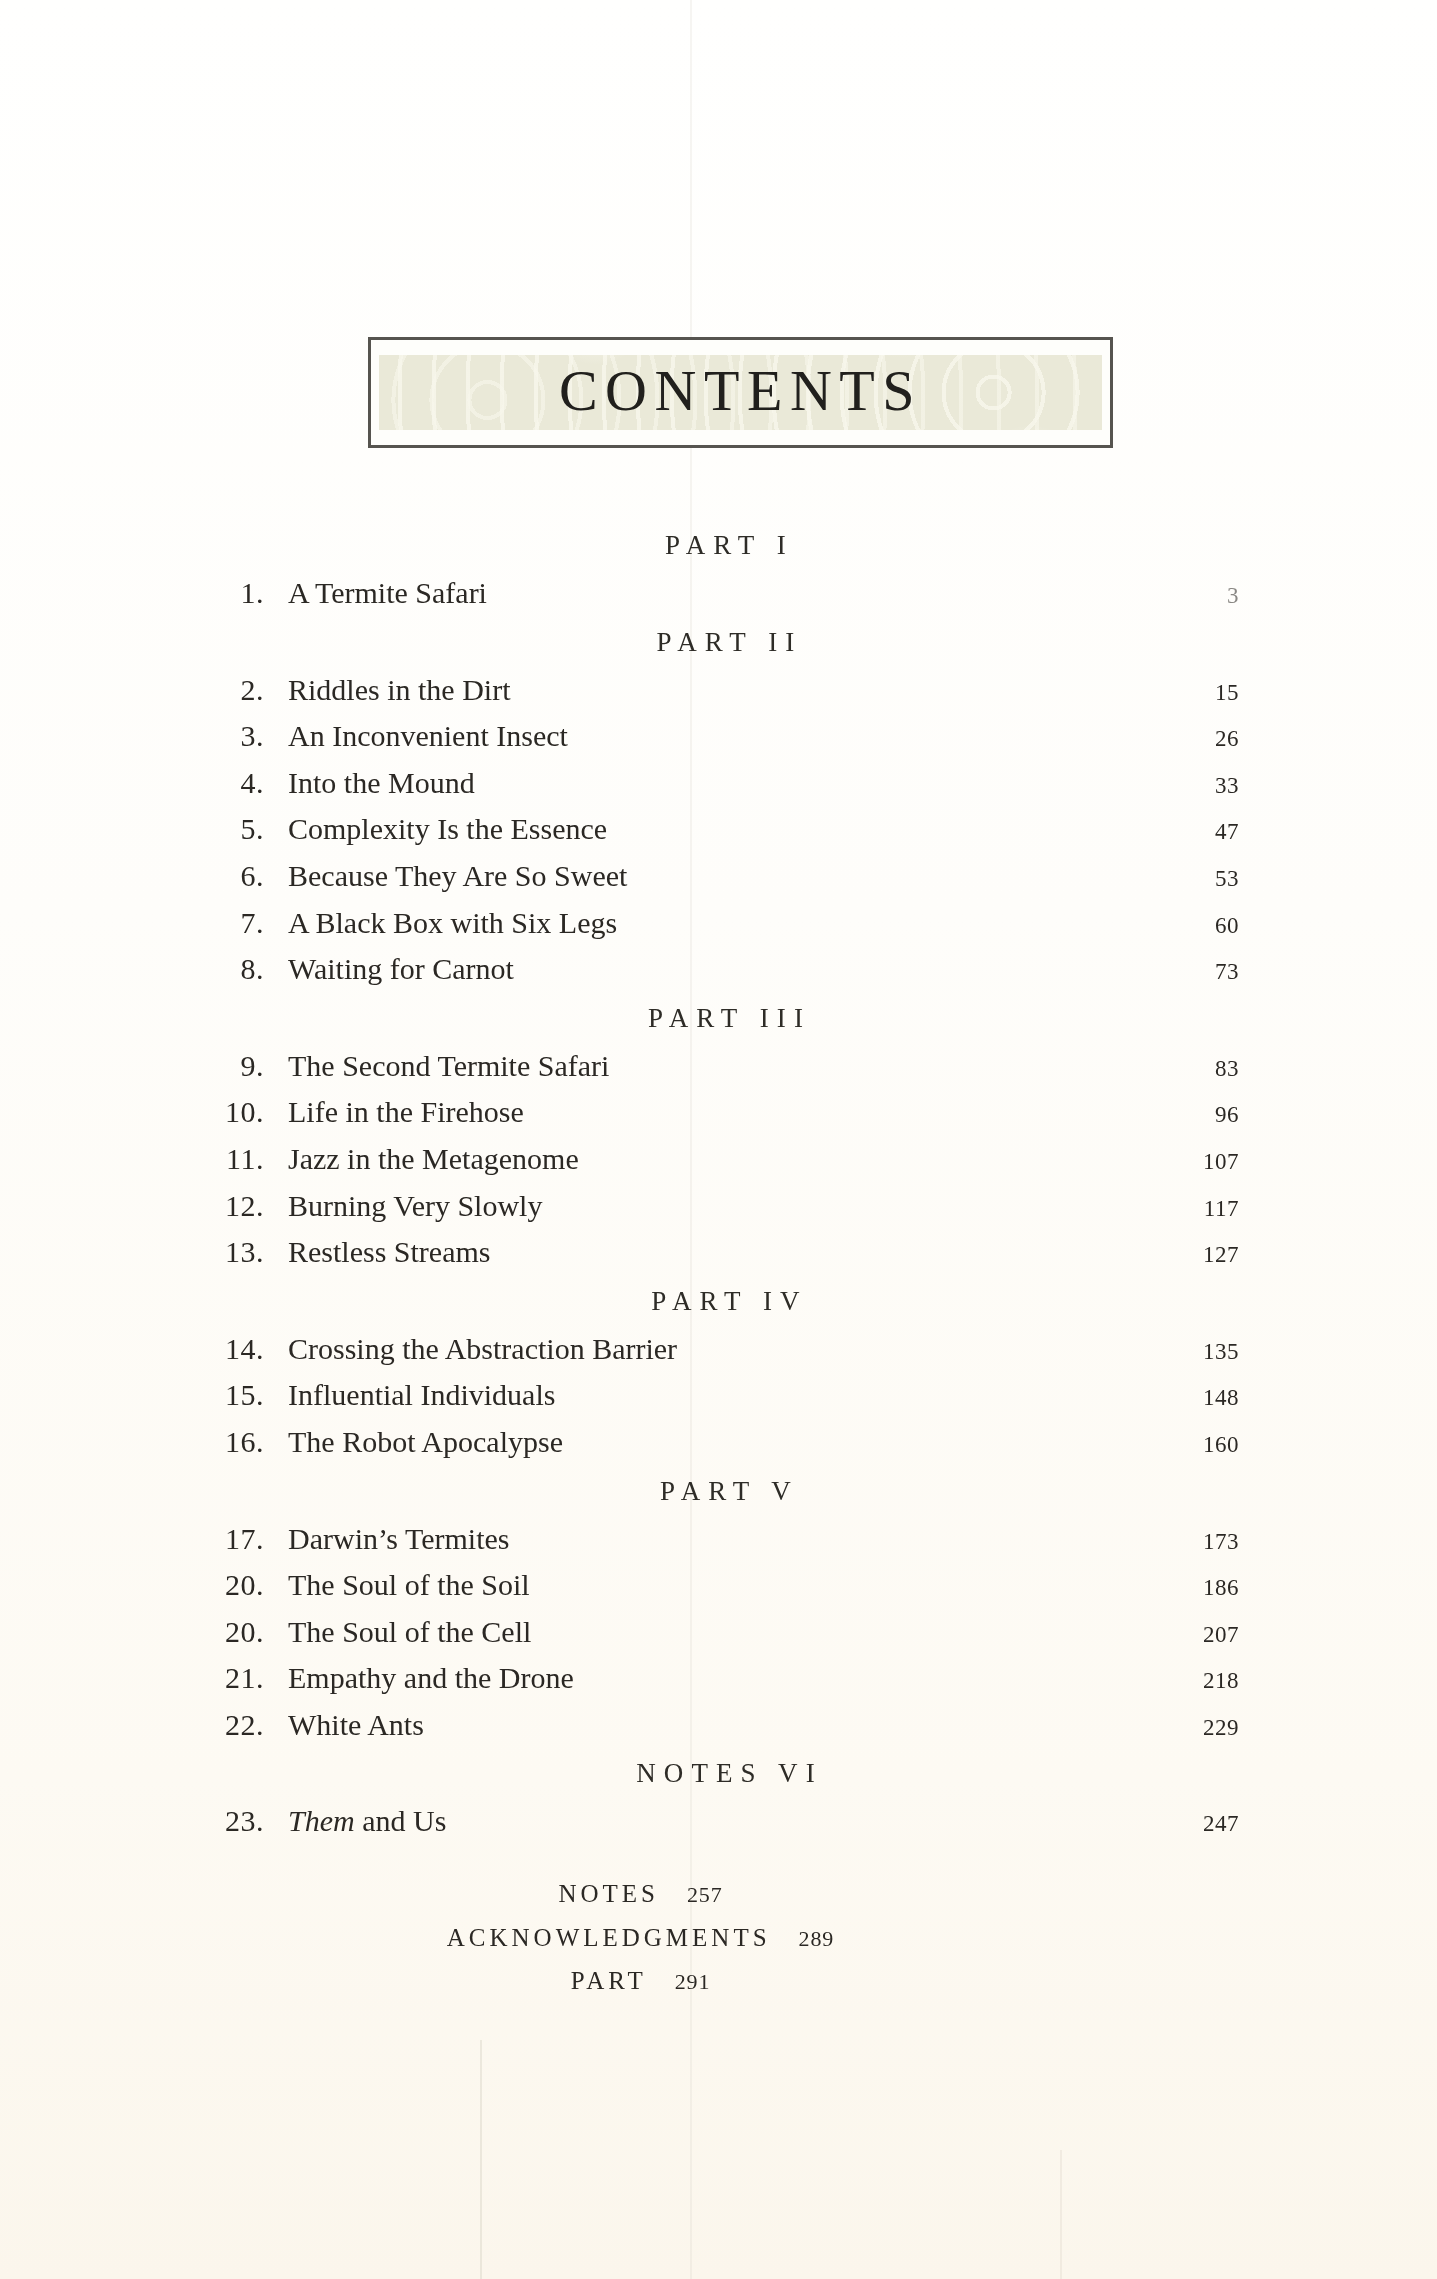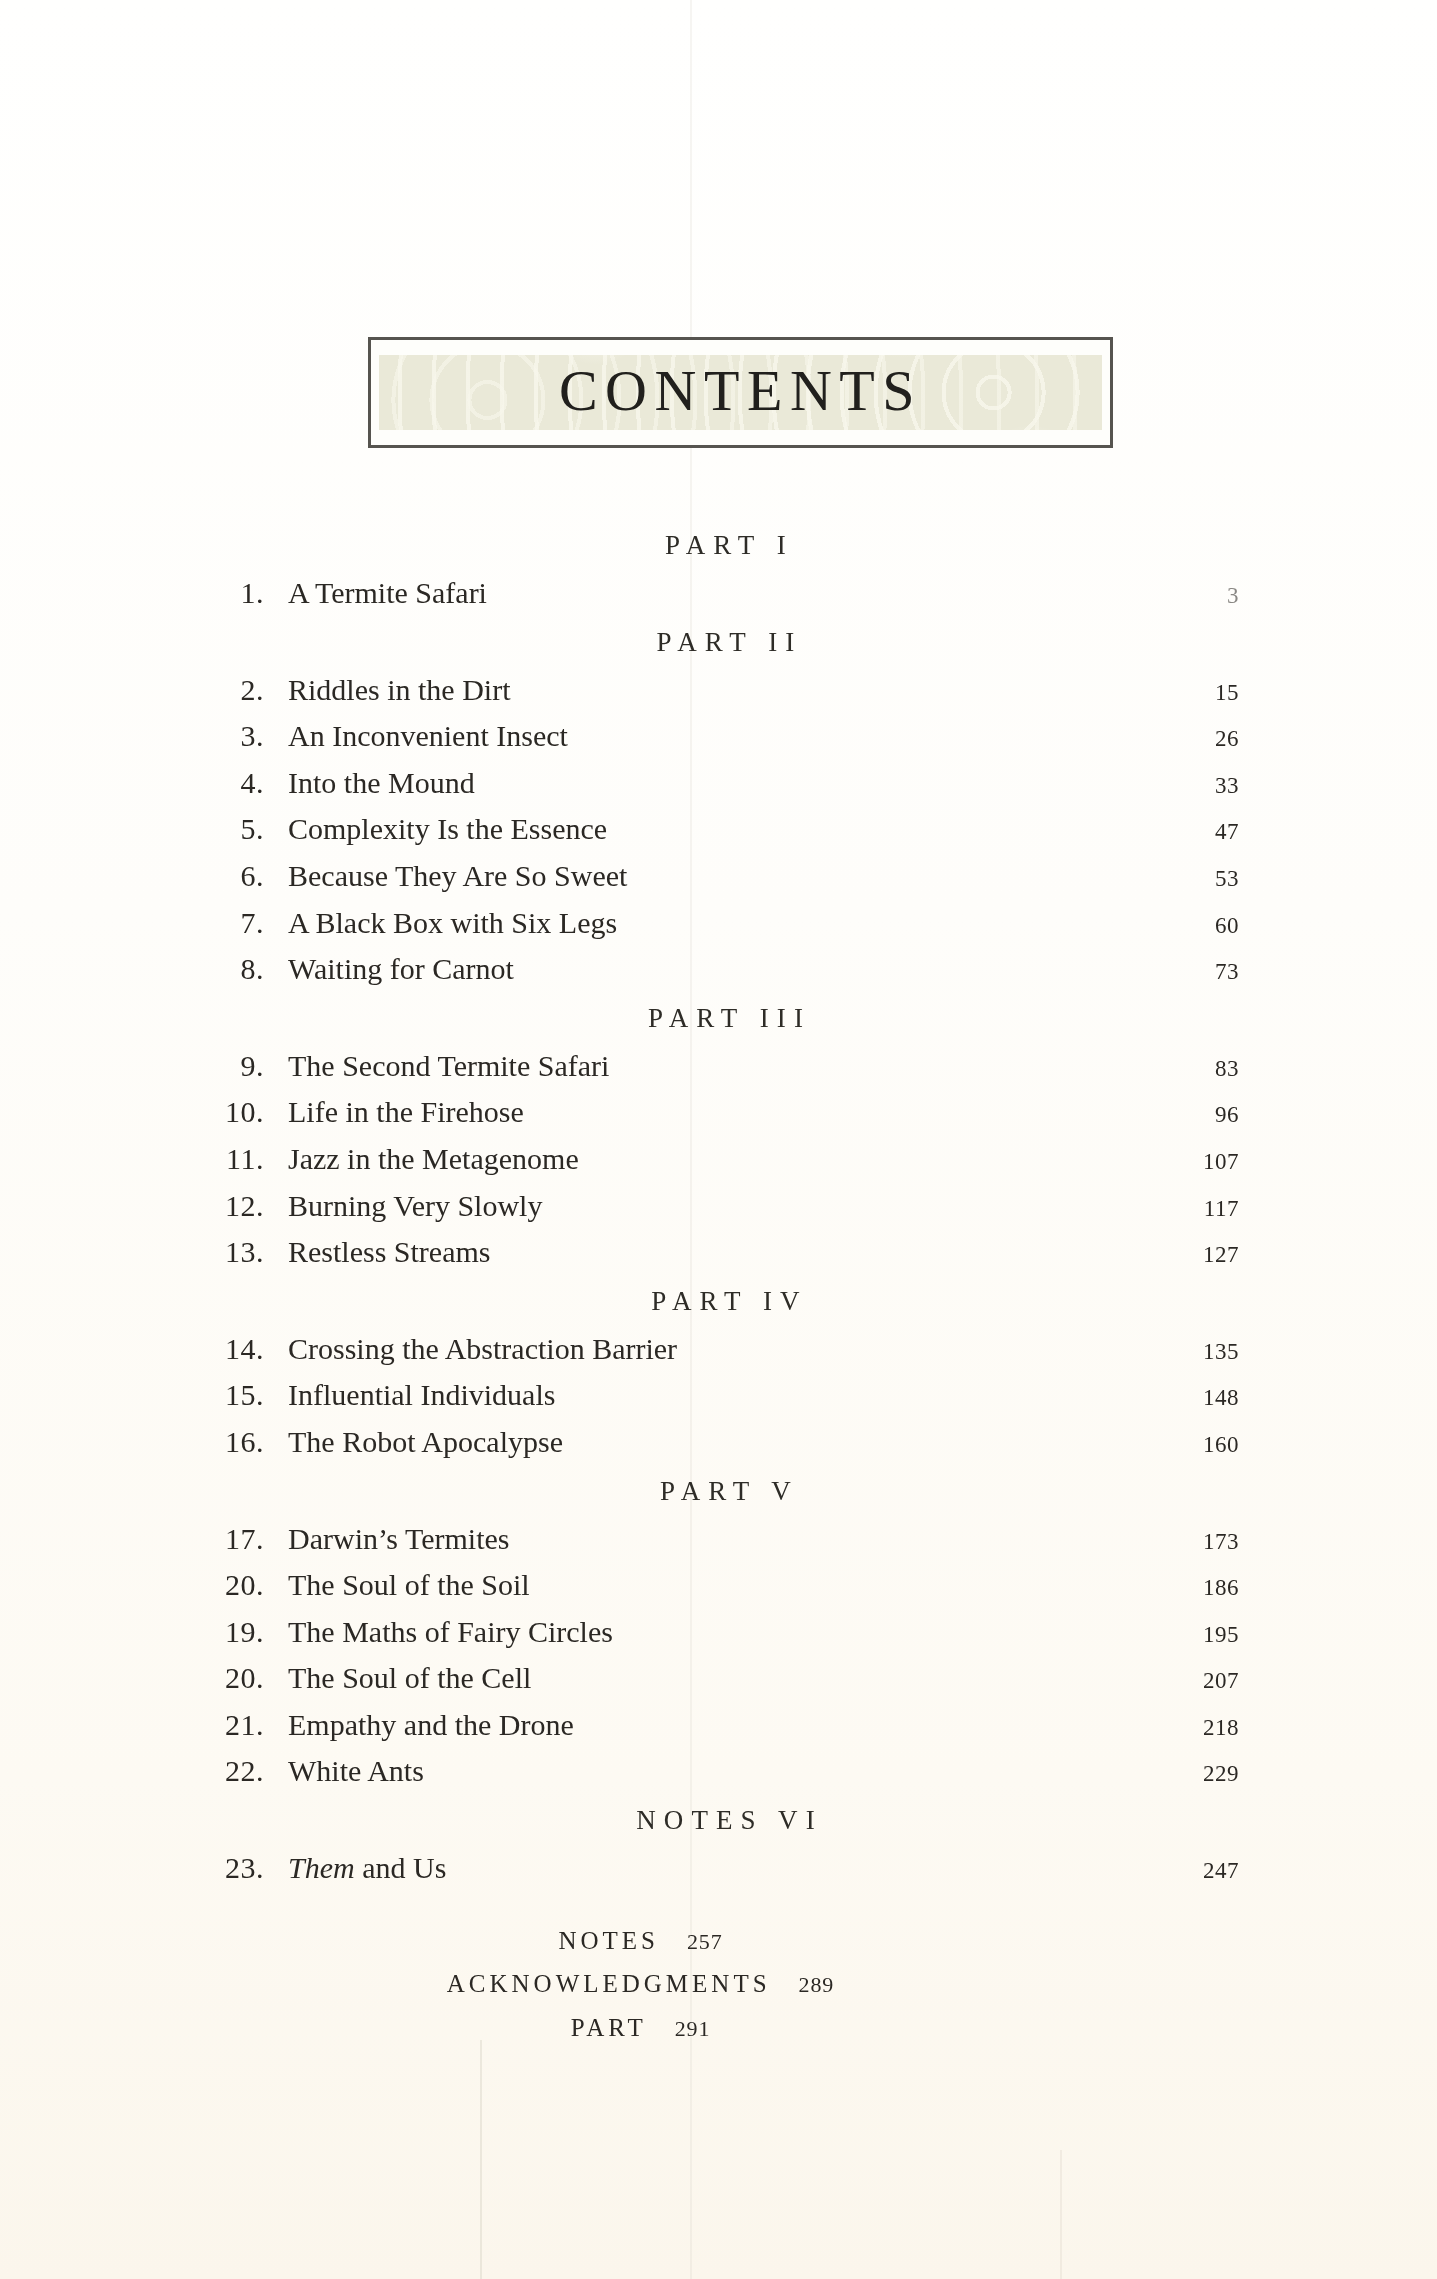"19." div.entry { html: <div> <span>19.</span> <span>The Maths of Fairy Circles</span> <span>195</span> </div> -> none }
